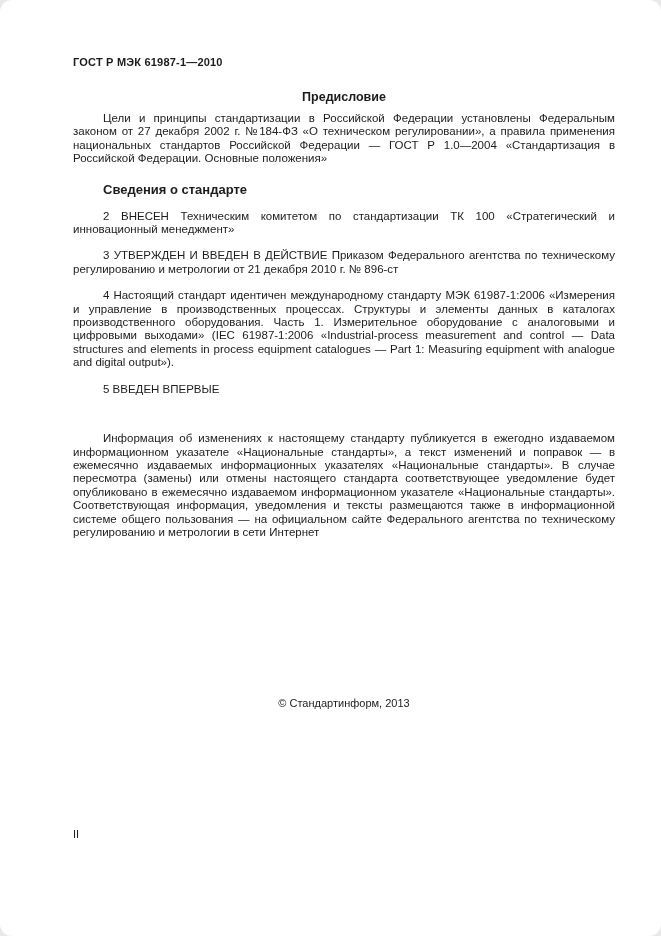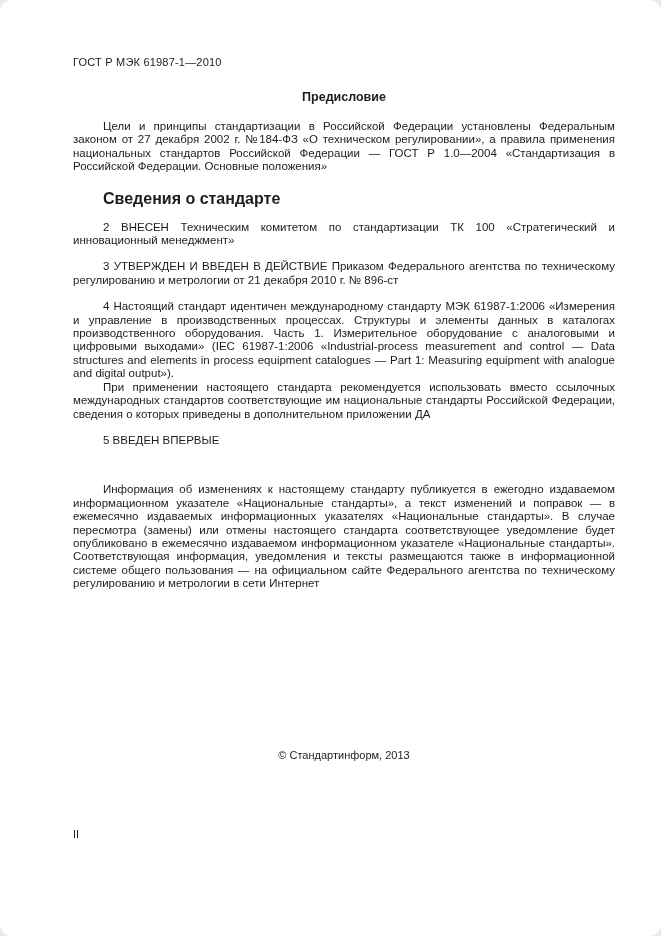"ГОСТ Р МЭК 61987-1—2010" .doc-code { font-weight: normal -> bold }
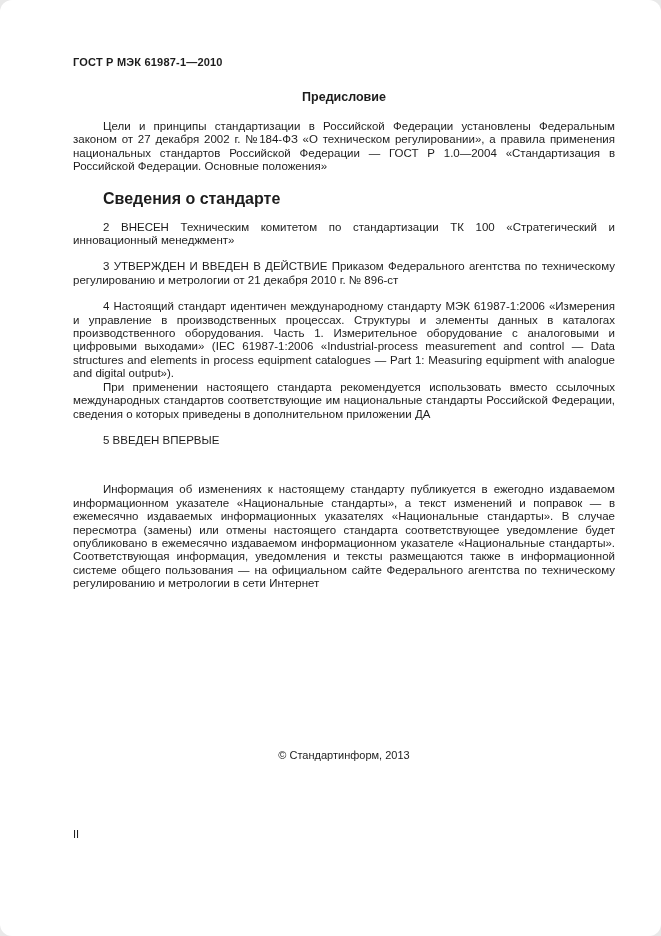"Цели и принципы стандартизации в" .mt-16 { margin-top: 16px -> 8px }
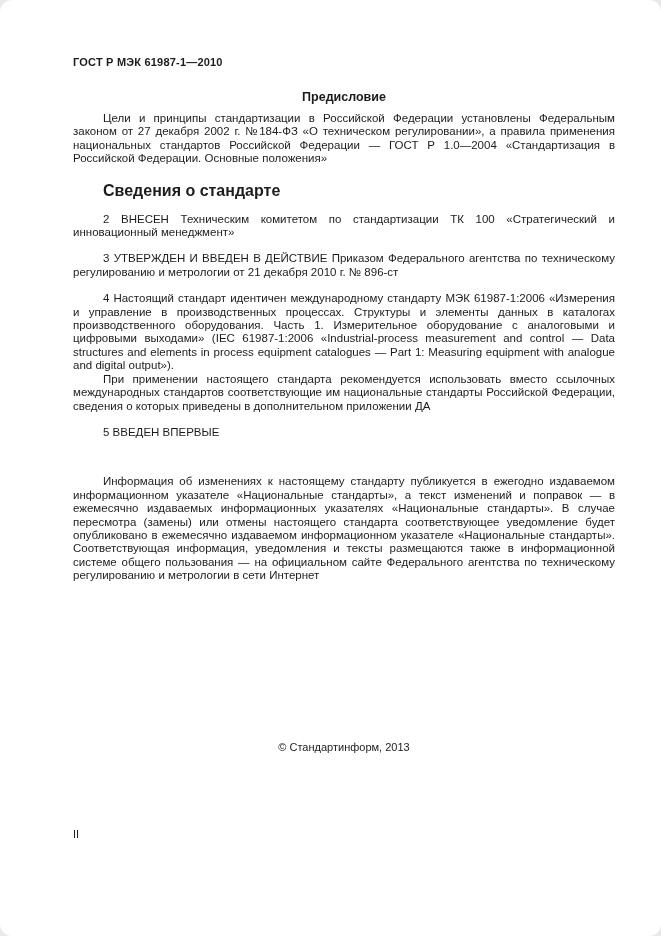"Сведения о стандарте" .subheading { font-size: 16px -> 13px }
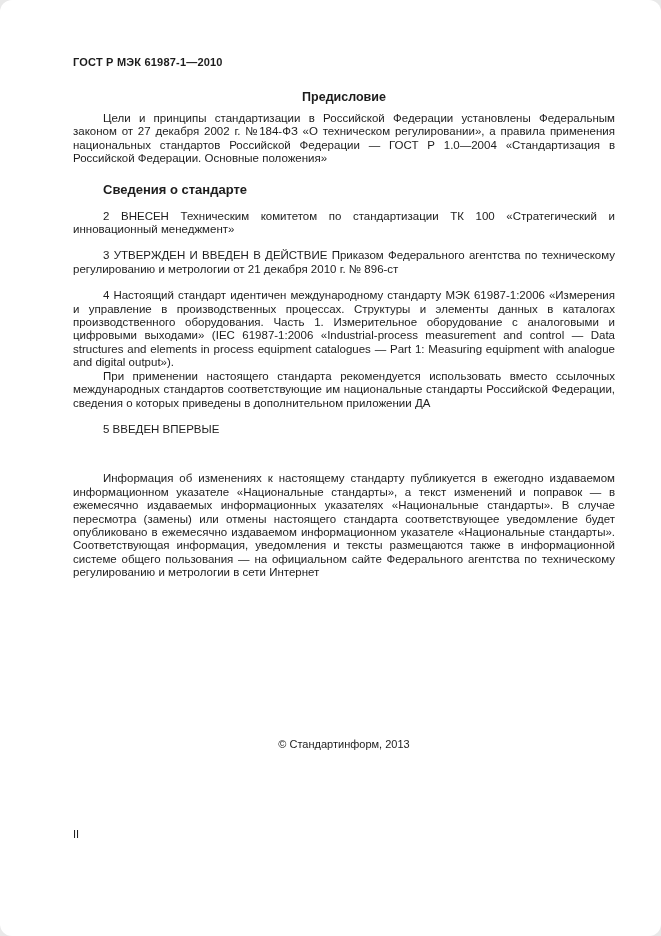"При применении настоящего стандарта" p.body { html: <p>При применении настоящего стандарта рекомендуется использовать вместо ссылочных международных стандартов соответствующие им национальные стандарты Российской Федерации, сведения о которых приведены в дополнительном приложении ДА</p> -> none }
